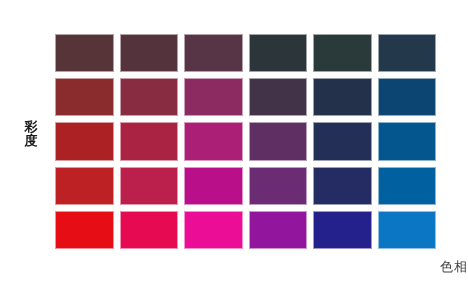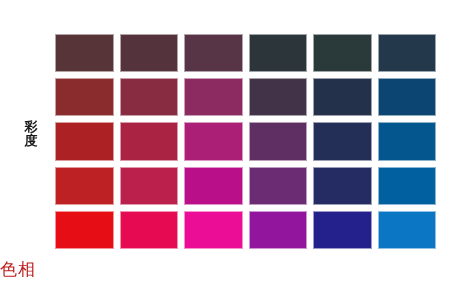"色相" #x-axis-label { color: #b91c1c -> #404040; font-size: 17px -> 13px; text-align: left -> right }
